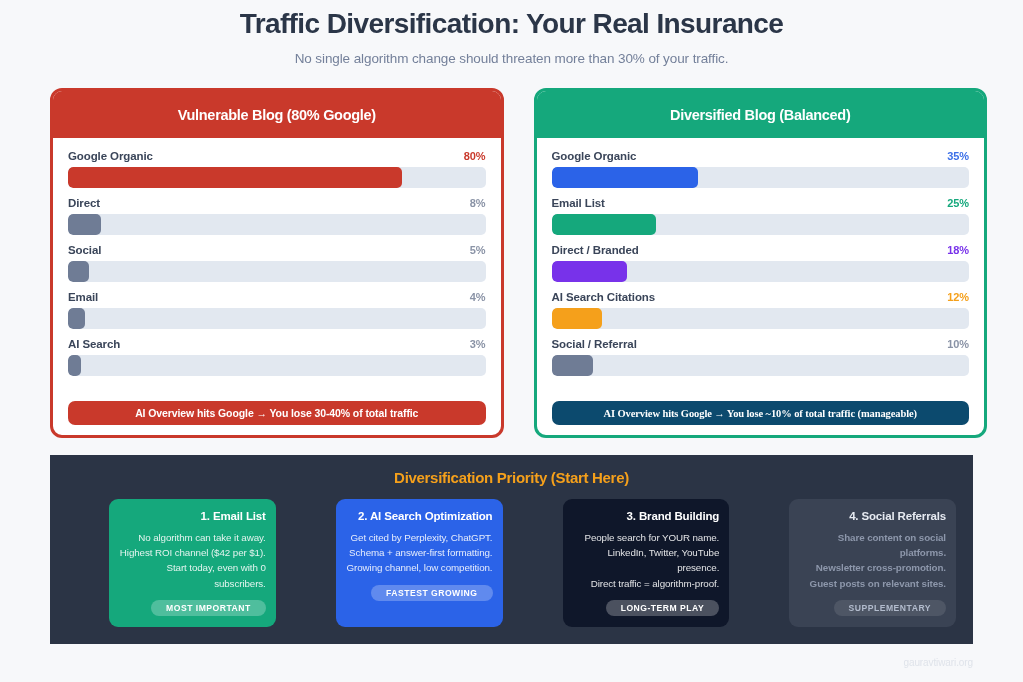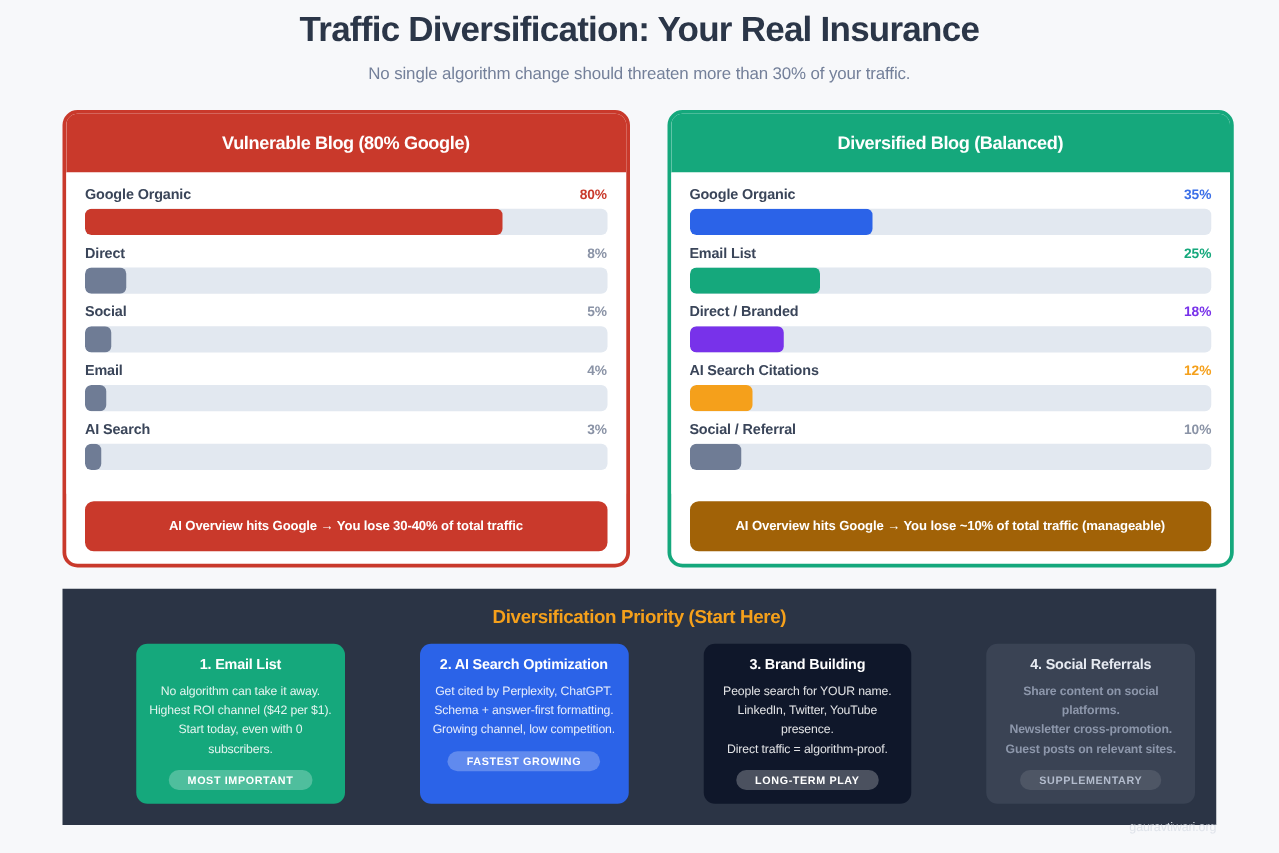"AI Overview hits Google →" .panel-footer { height: 40px -> 24px }
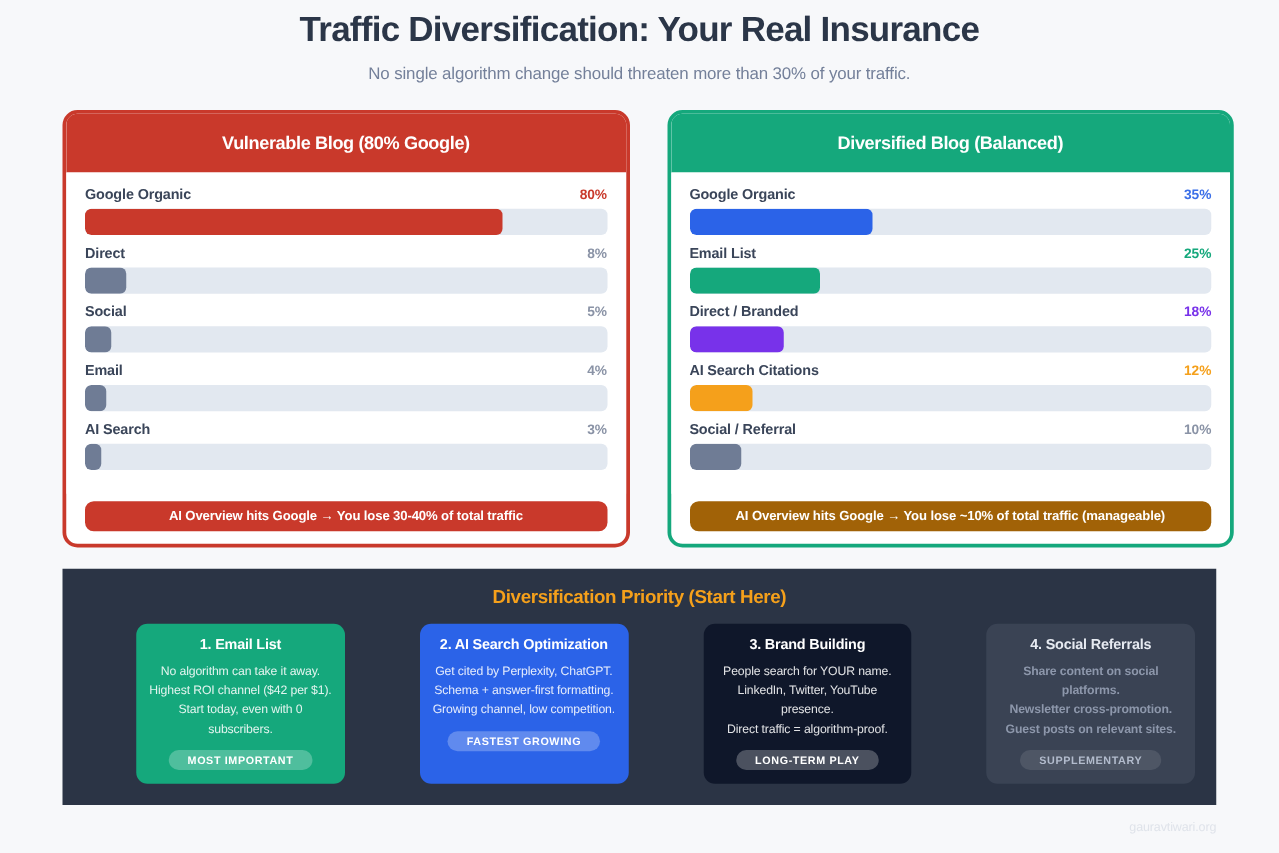"AI Overview hits Google → You lose ~10%" .panel.diversified .panel-footer { background: #a16207 -> #0c4a6e; font-family: none -> Liberation Serif, serif }
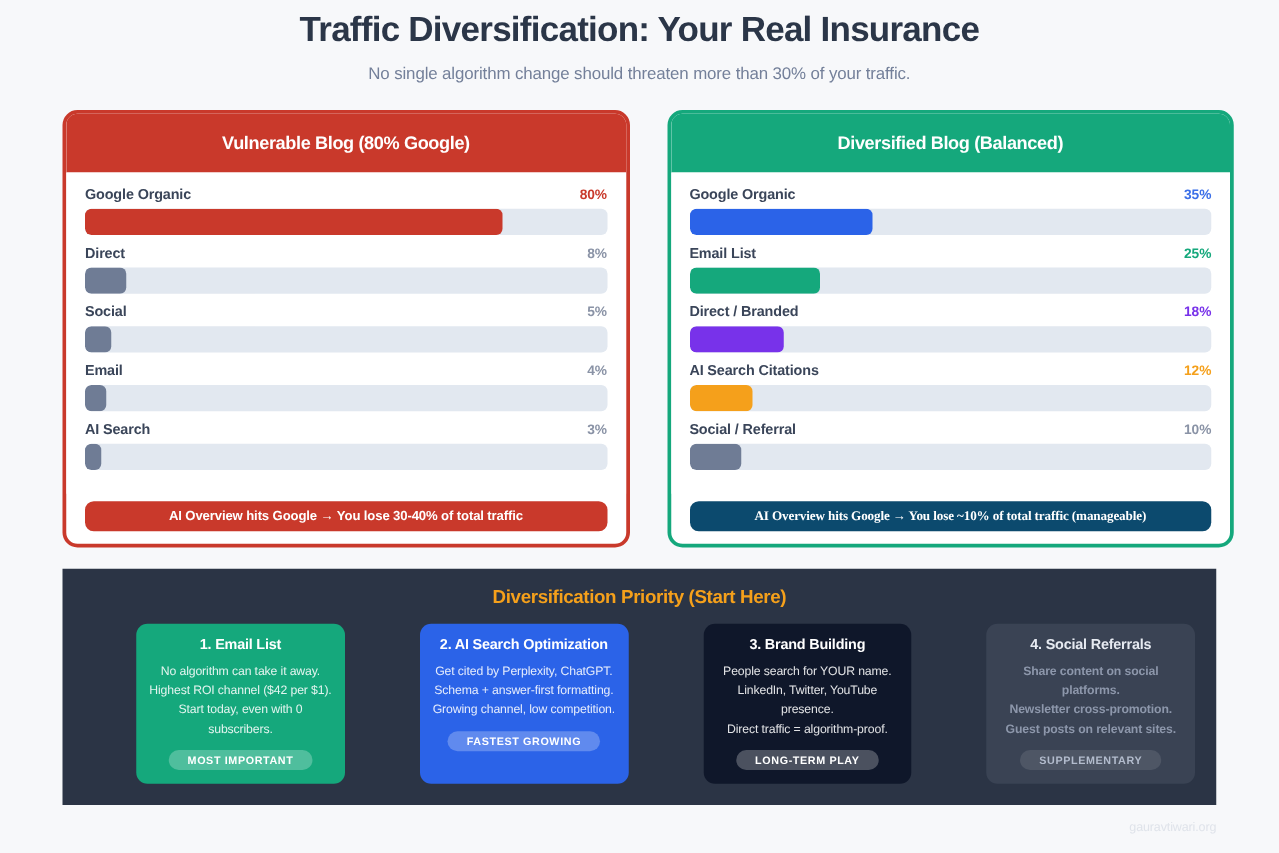"1. Email List" .card { text-align: center -> right }
